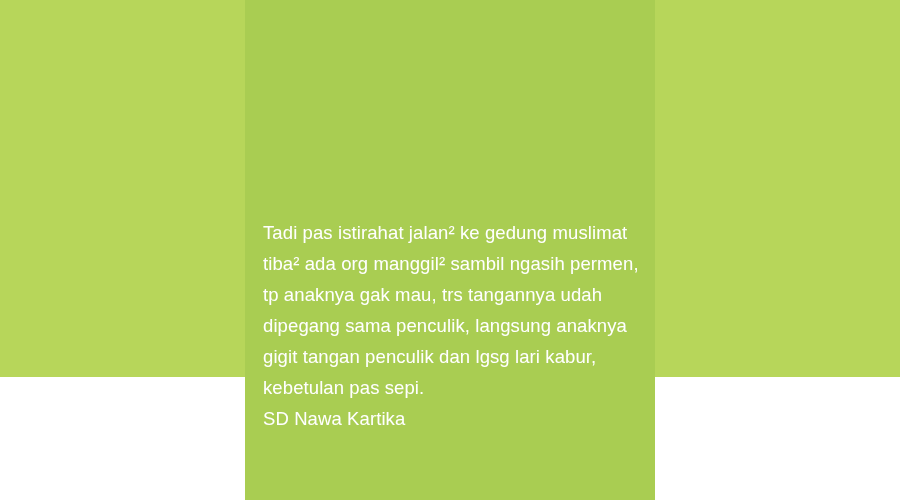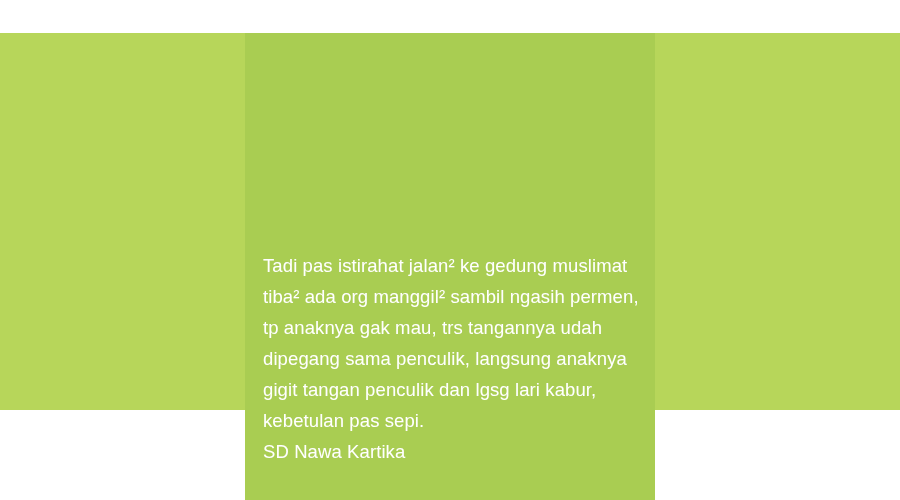"Tadi pas istirahat jalan² ke" #canvas { margin-top: 33px -> none }
